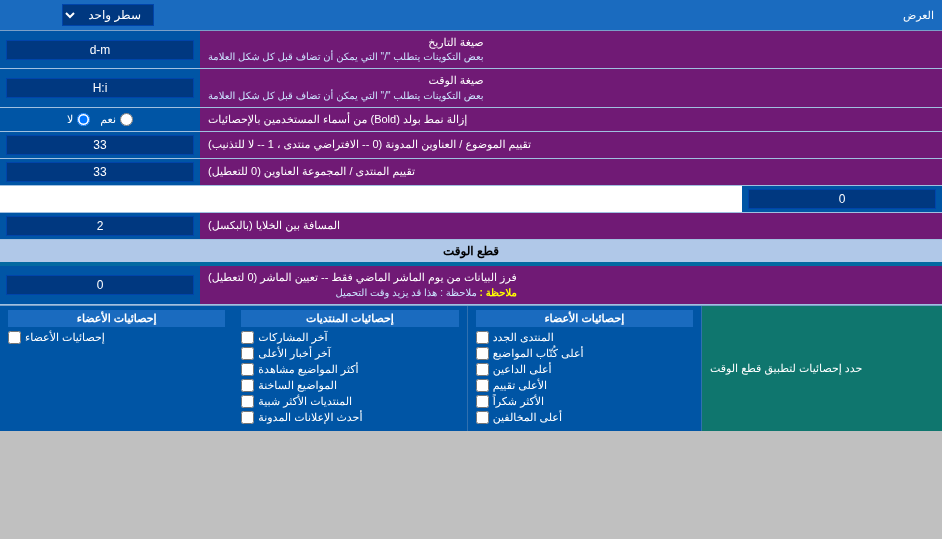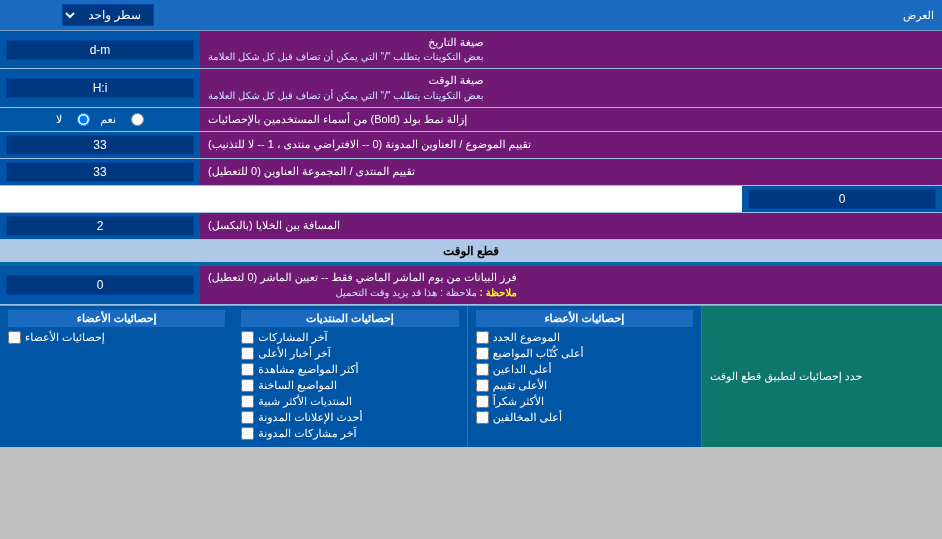"لا" .radio-label { gap: 15px -> 4px }
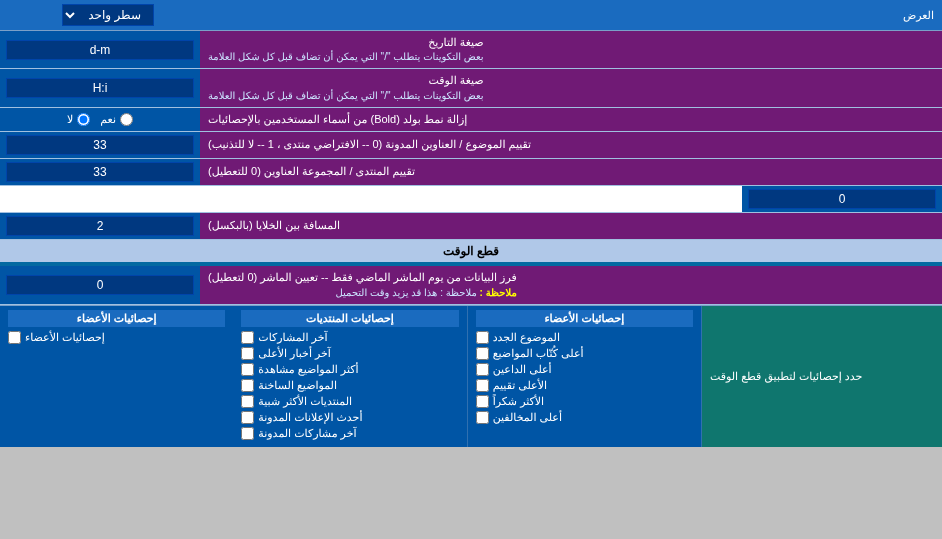"الموضوع الجدد" span { text: الموضوع -> المنتدى }
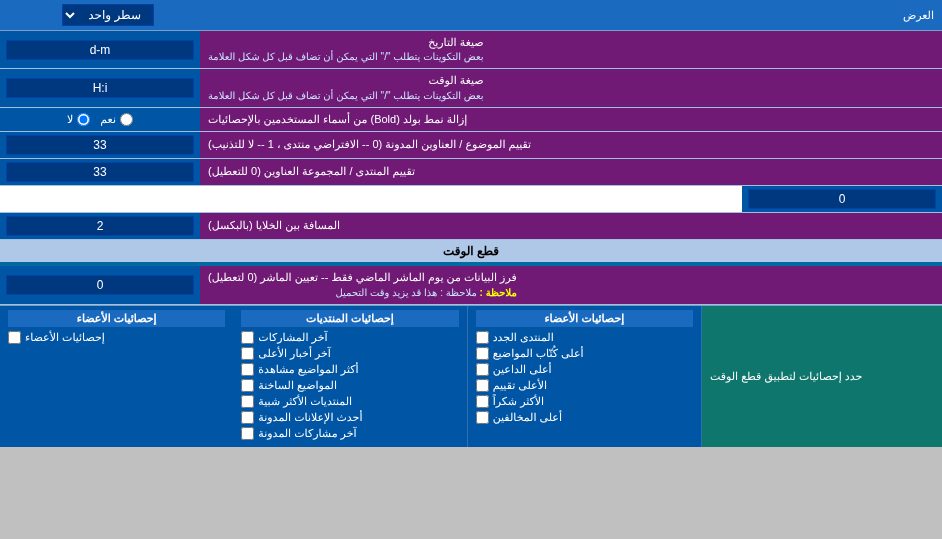"آخر مشاركات المدونة" div.bottom-item { html: <div> <span>آخر مشاركات المدونة</span> <input> </div> -> none }
